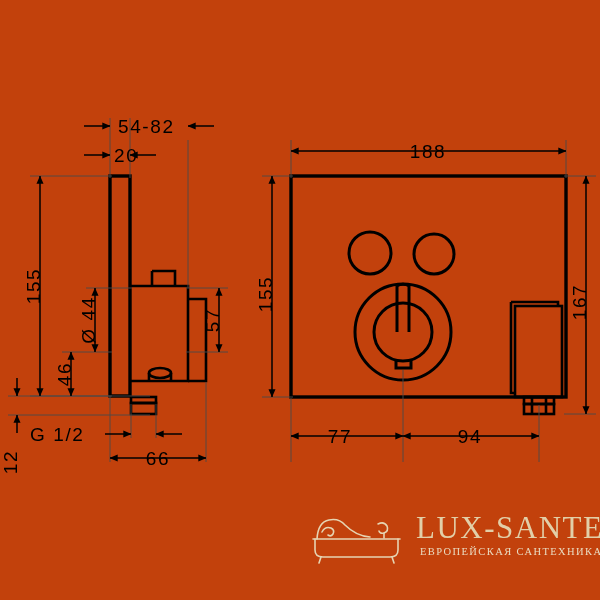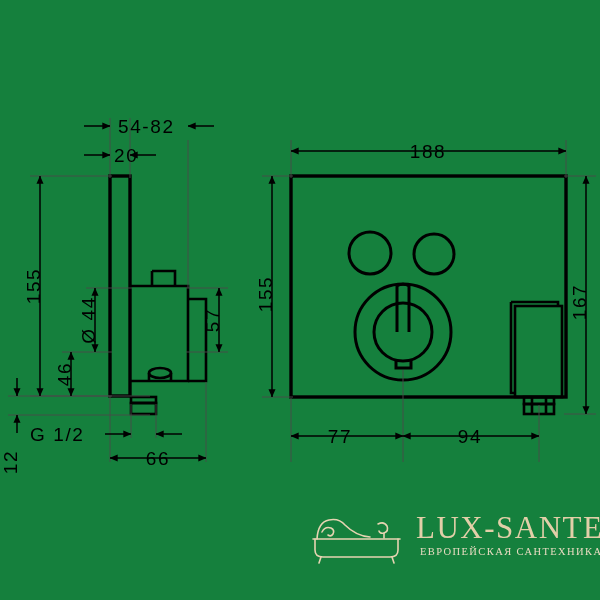"54-82" #canvas { background: #15803d -> #c2410c }
